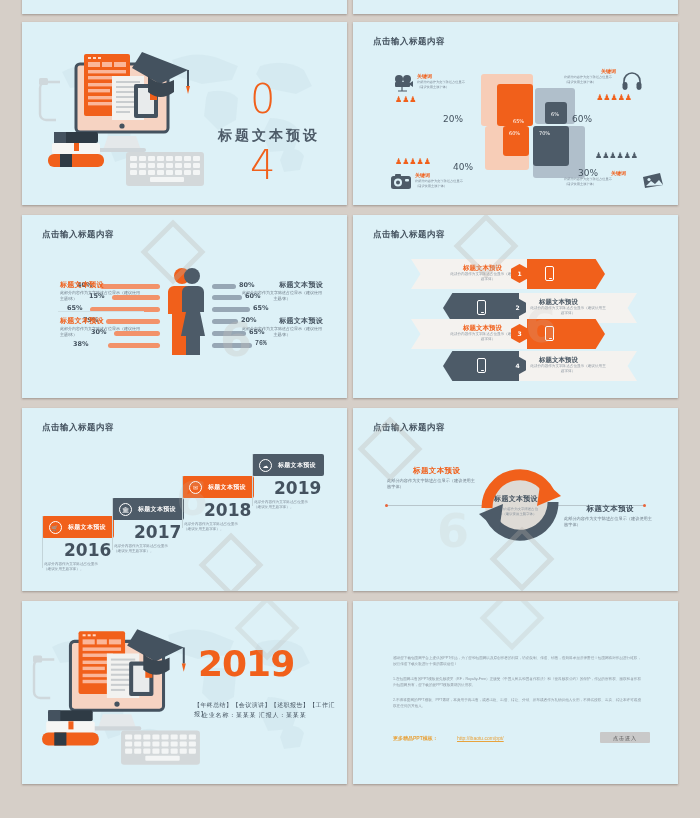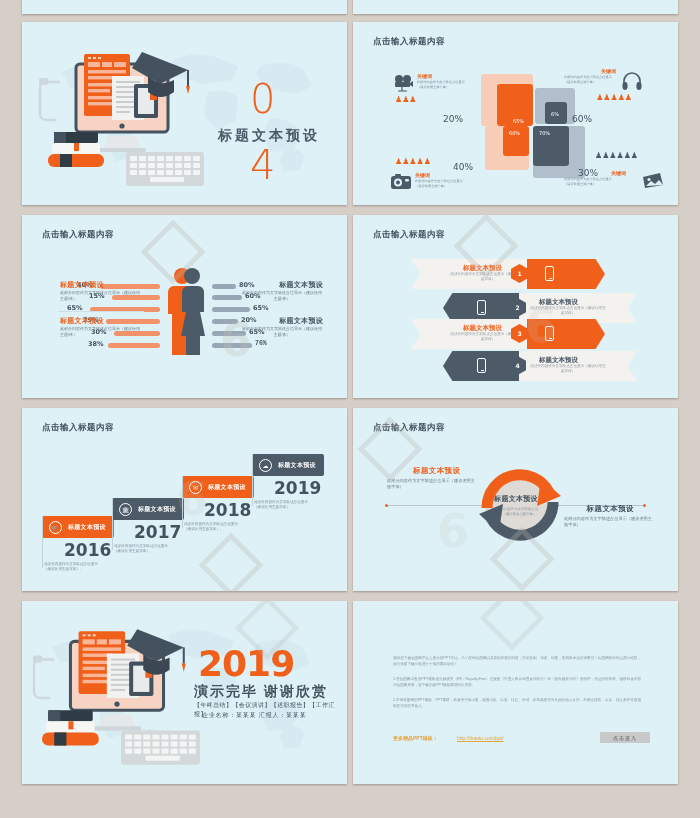"38%" div.blabel { left: 66px -> 51px }
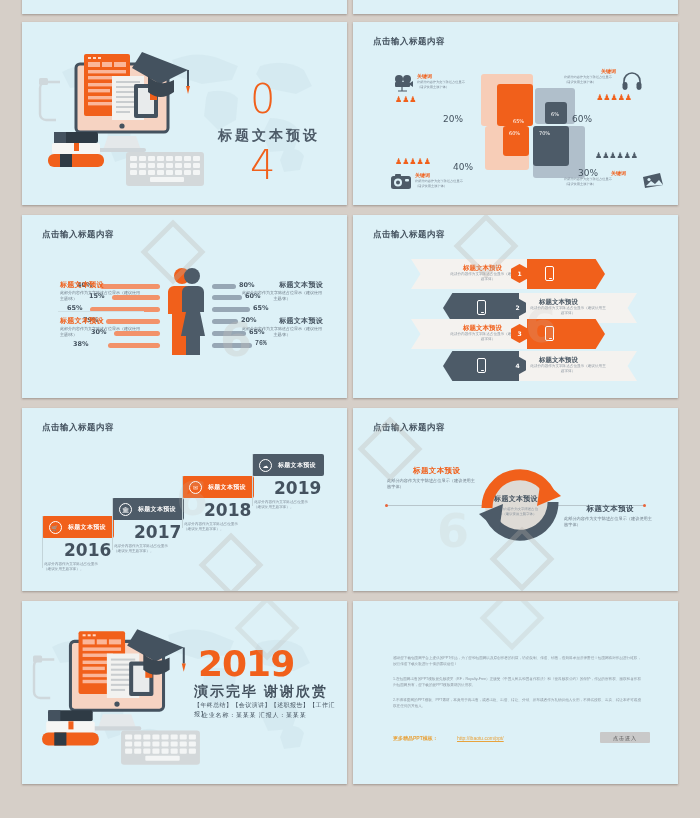"演示完毕 谢谢欣赏" div.thanks { html: <div>演示完毕 谢谢欣赏</div> -> none }
